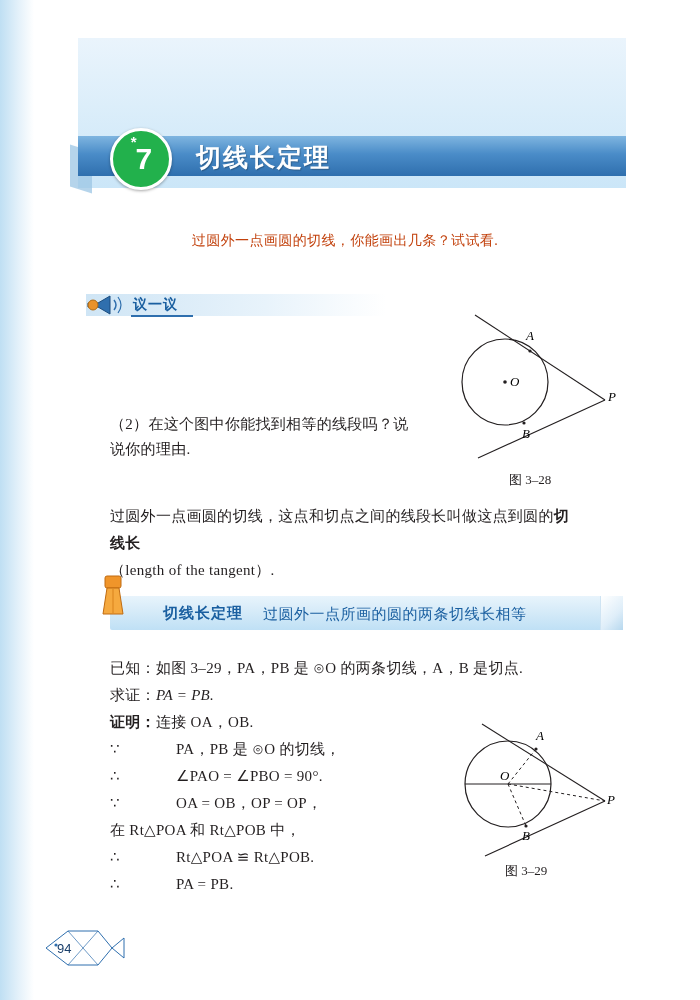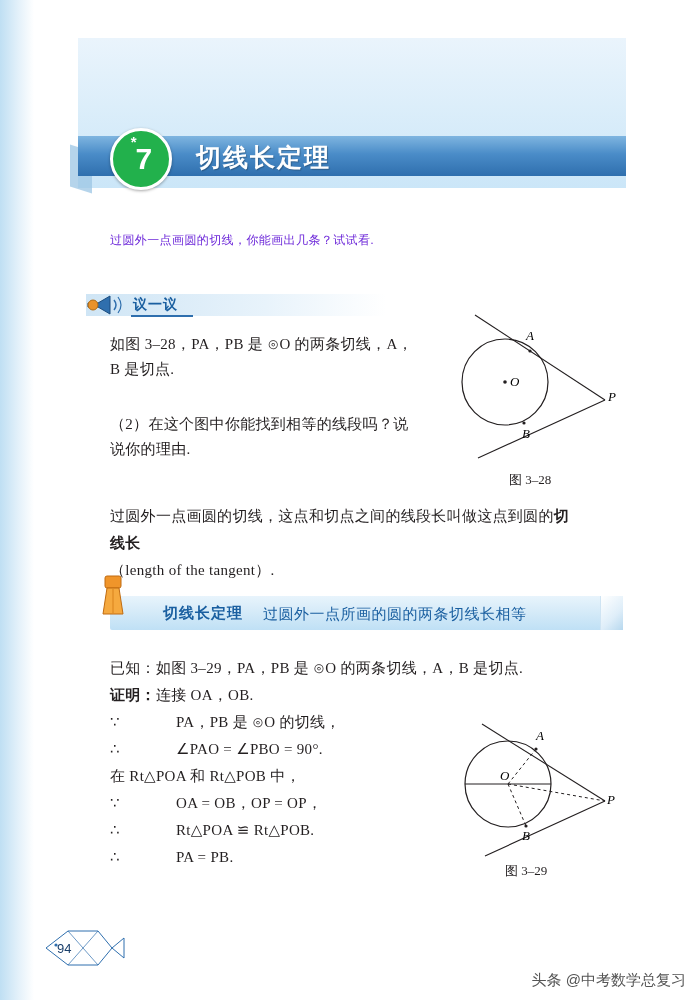"过圆外一点画圆的切线，你能画出几条？试试看." .intro { color: #6d28d9 -> #c2410c; font-size: 12px -> 14px; text-align: none -> center }
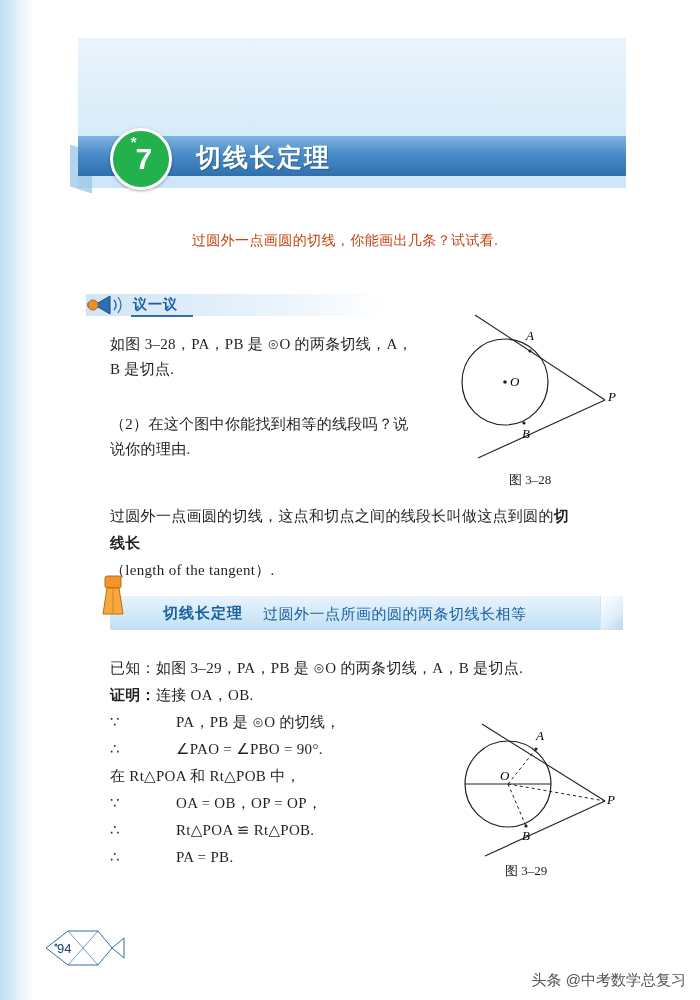"如图 3–28，PA，PB 是 ⊙O 的两条切线，A，B" div.para { html: <div>如图 3–28，PA，PB 是 ⊙O 的两条切线，A，B 是切点.</div> -> none }
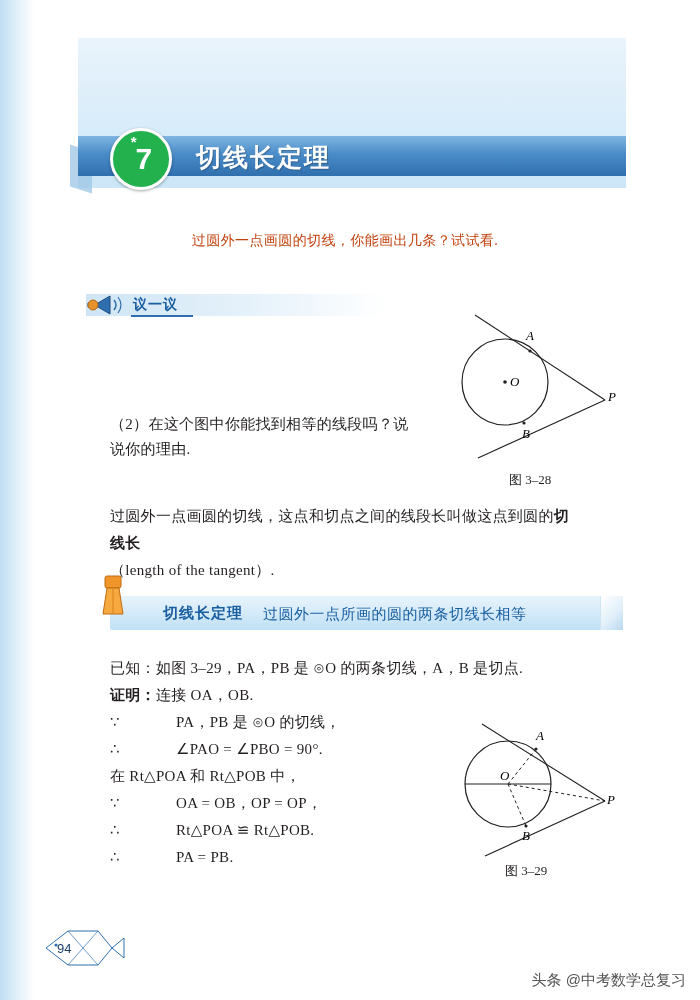"求证：PA = PB." div { html: none -> <div><span>求证：</span><span>PA = PB.</span></div> }
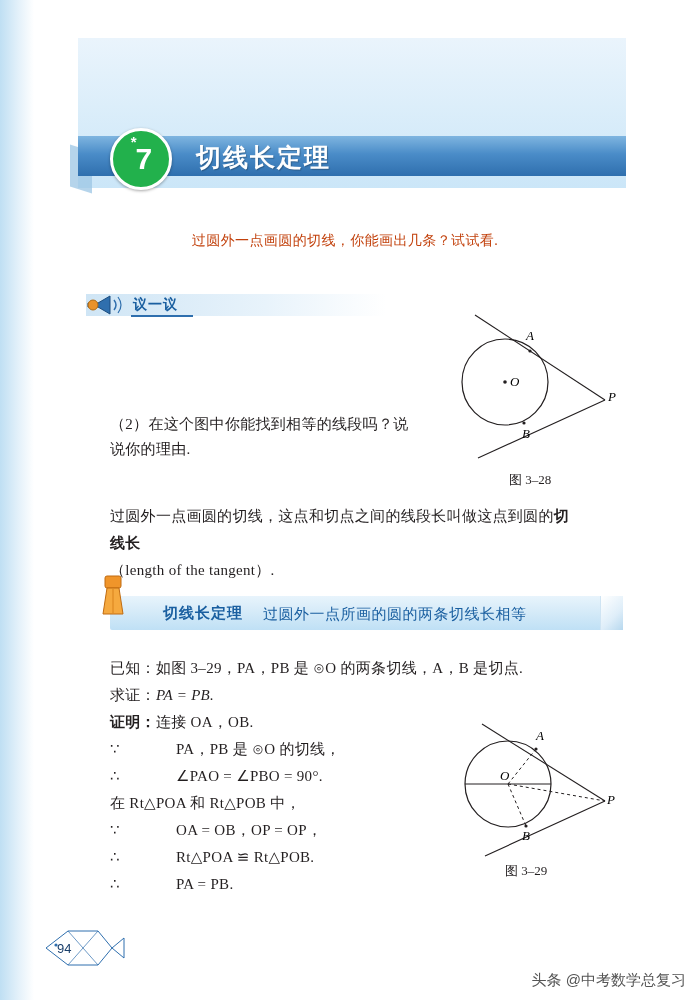"在 Rt△POA 和 Rt△POB 中，" div { order: before "∵ OA = OB，OP =" -> after "∵ OA = OB，OP =" }
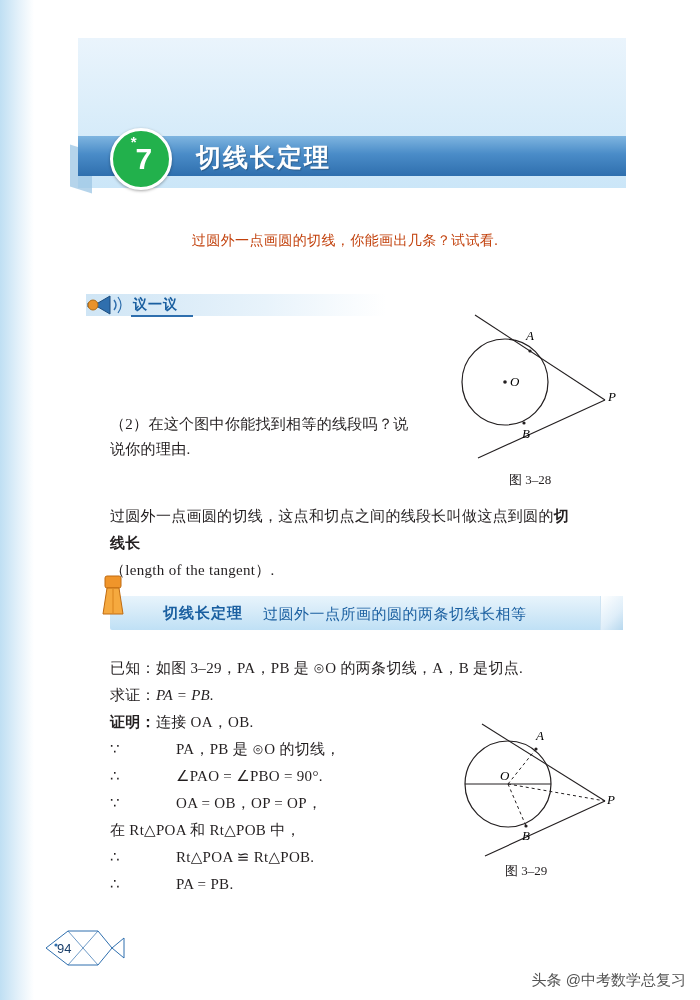"头条 @中考数学总复习" div.watermark { html: <div>头条 @中考数学总复习</div> -> none }
